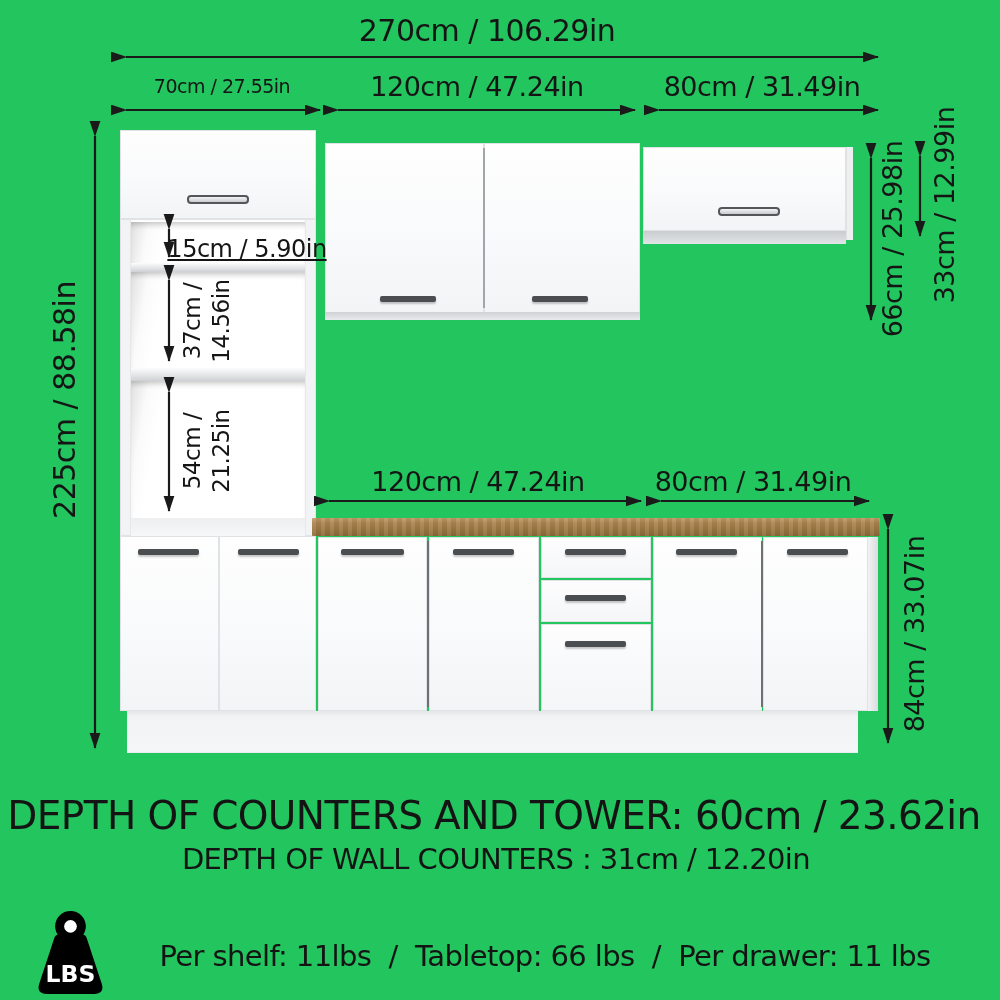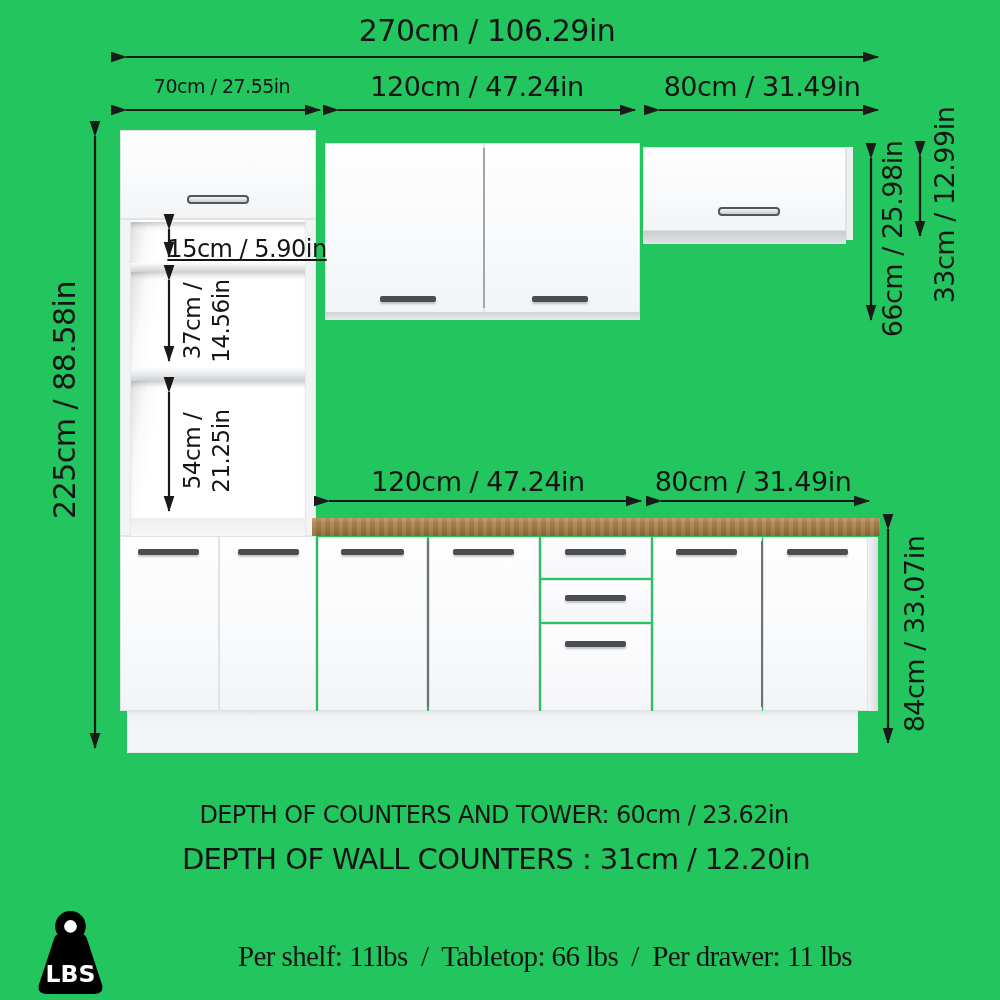"DEPTH OF COUNTERS AND TOWER:" div.note { font-size: 24px -> 39px }
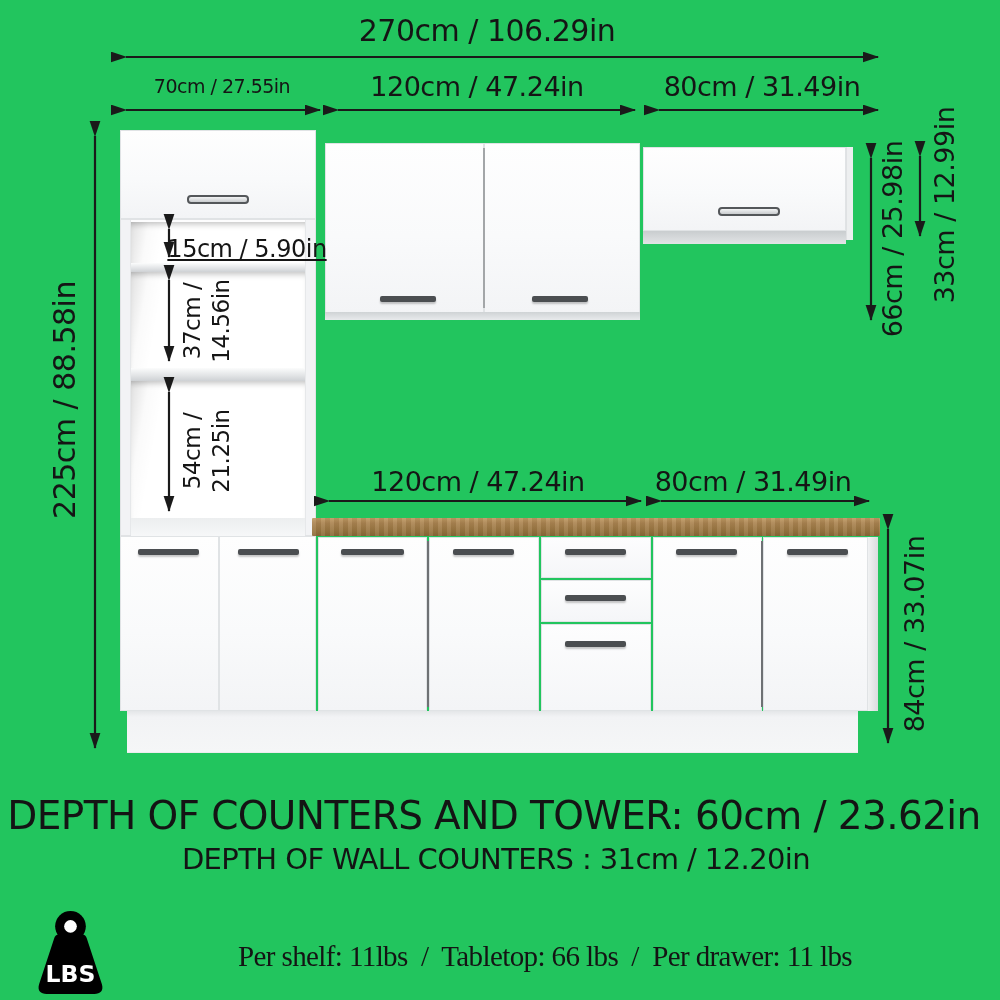"Per shelf: 11lbs / Tabletop:" div.note { font-family: Liberation Serif, serif -> none }
